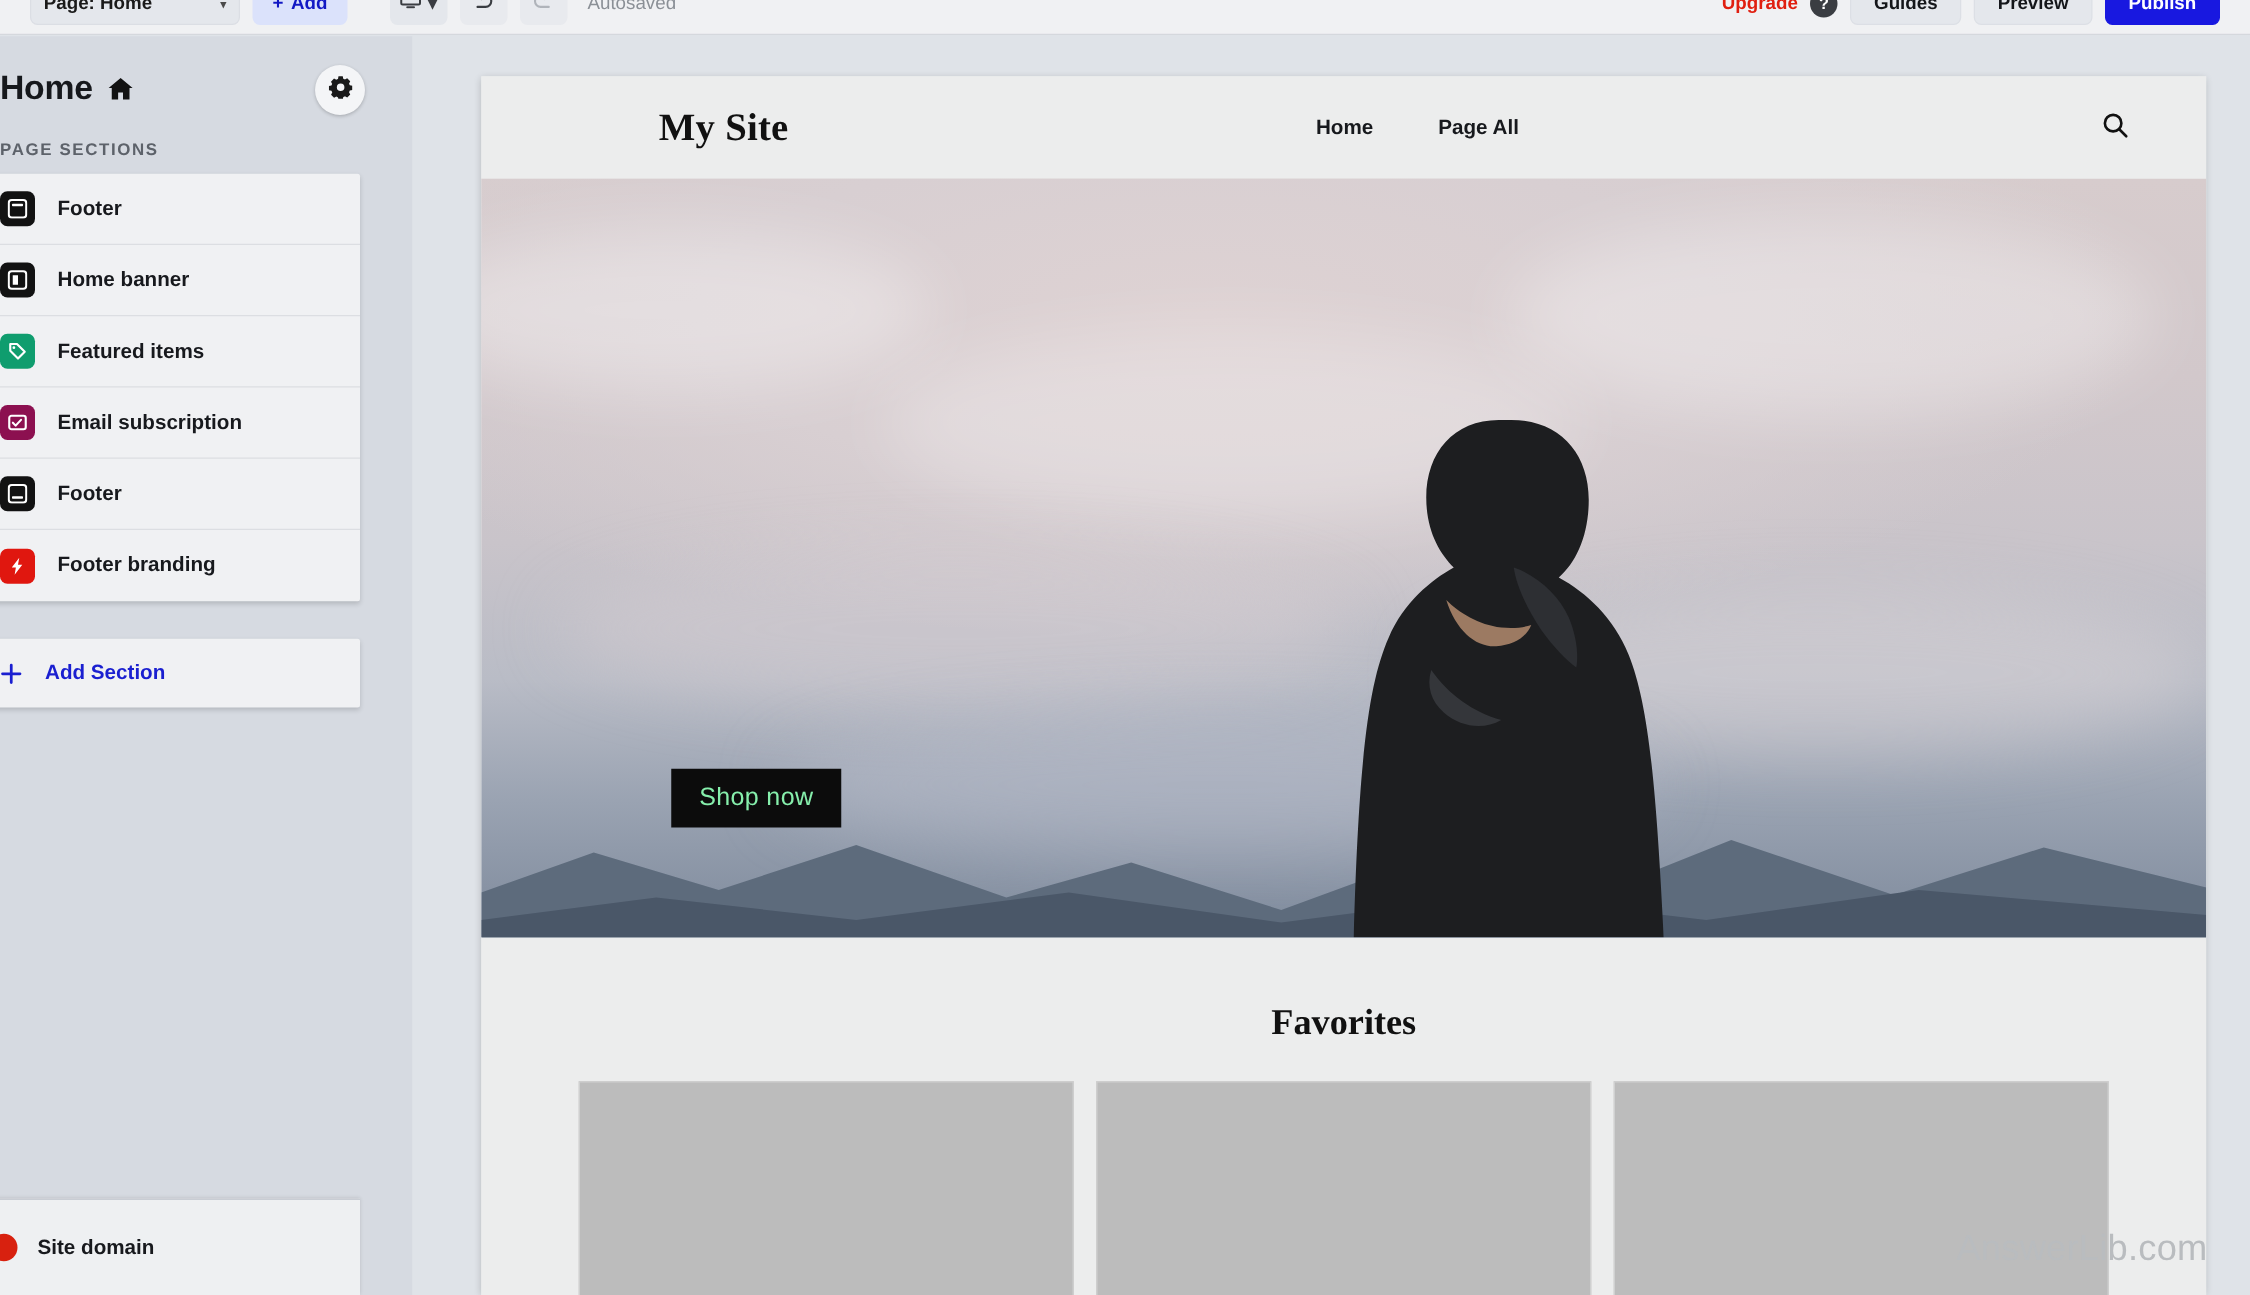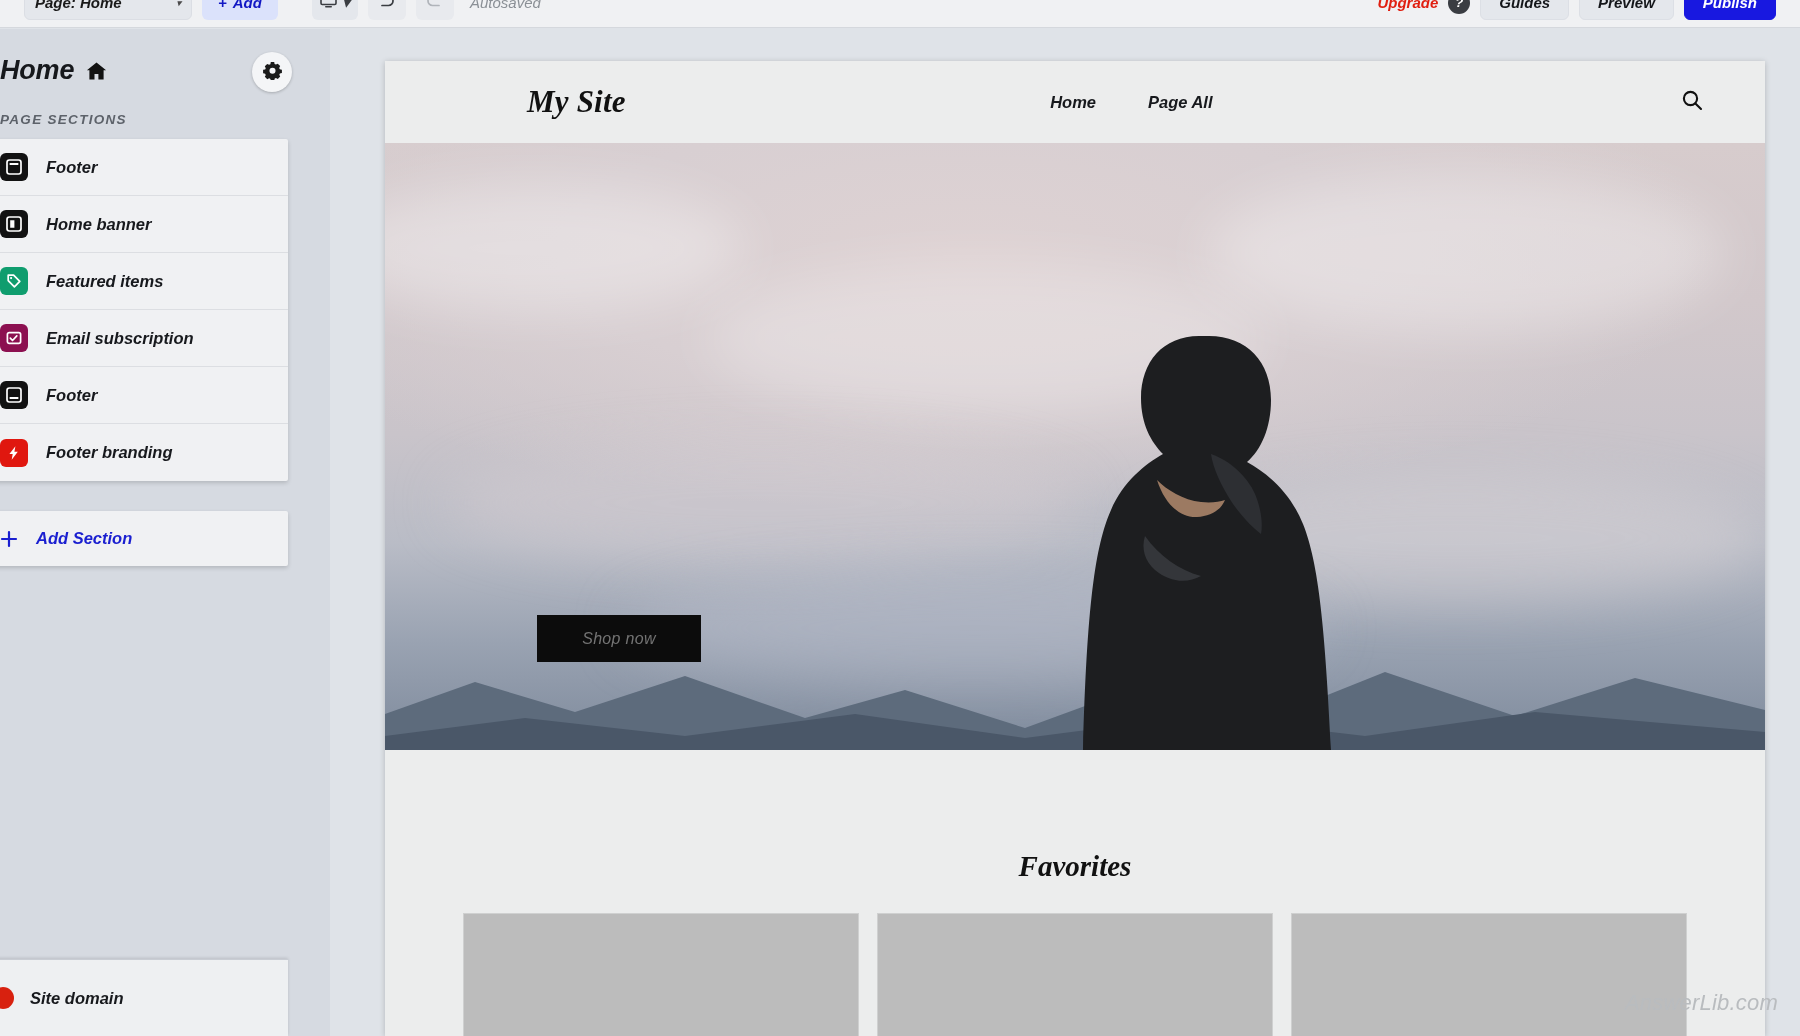"Page: Home" .app { font-style: italic -> none }
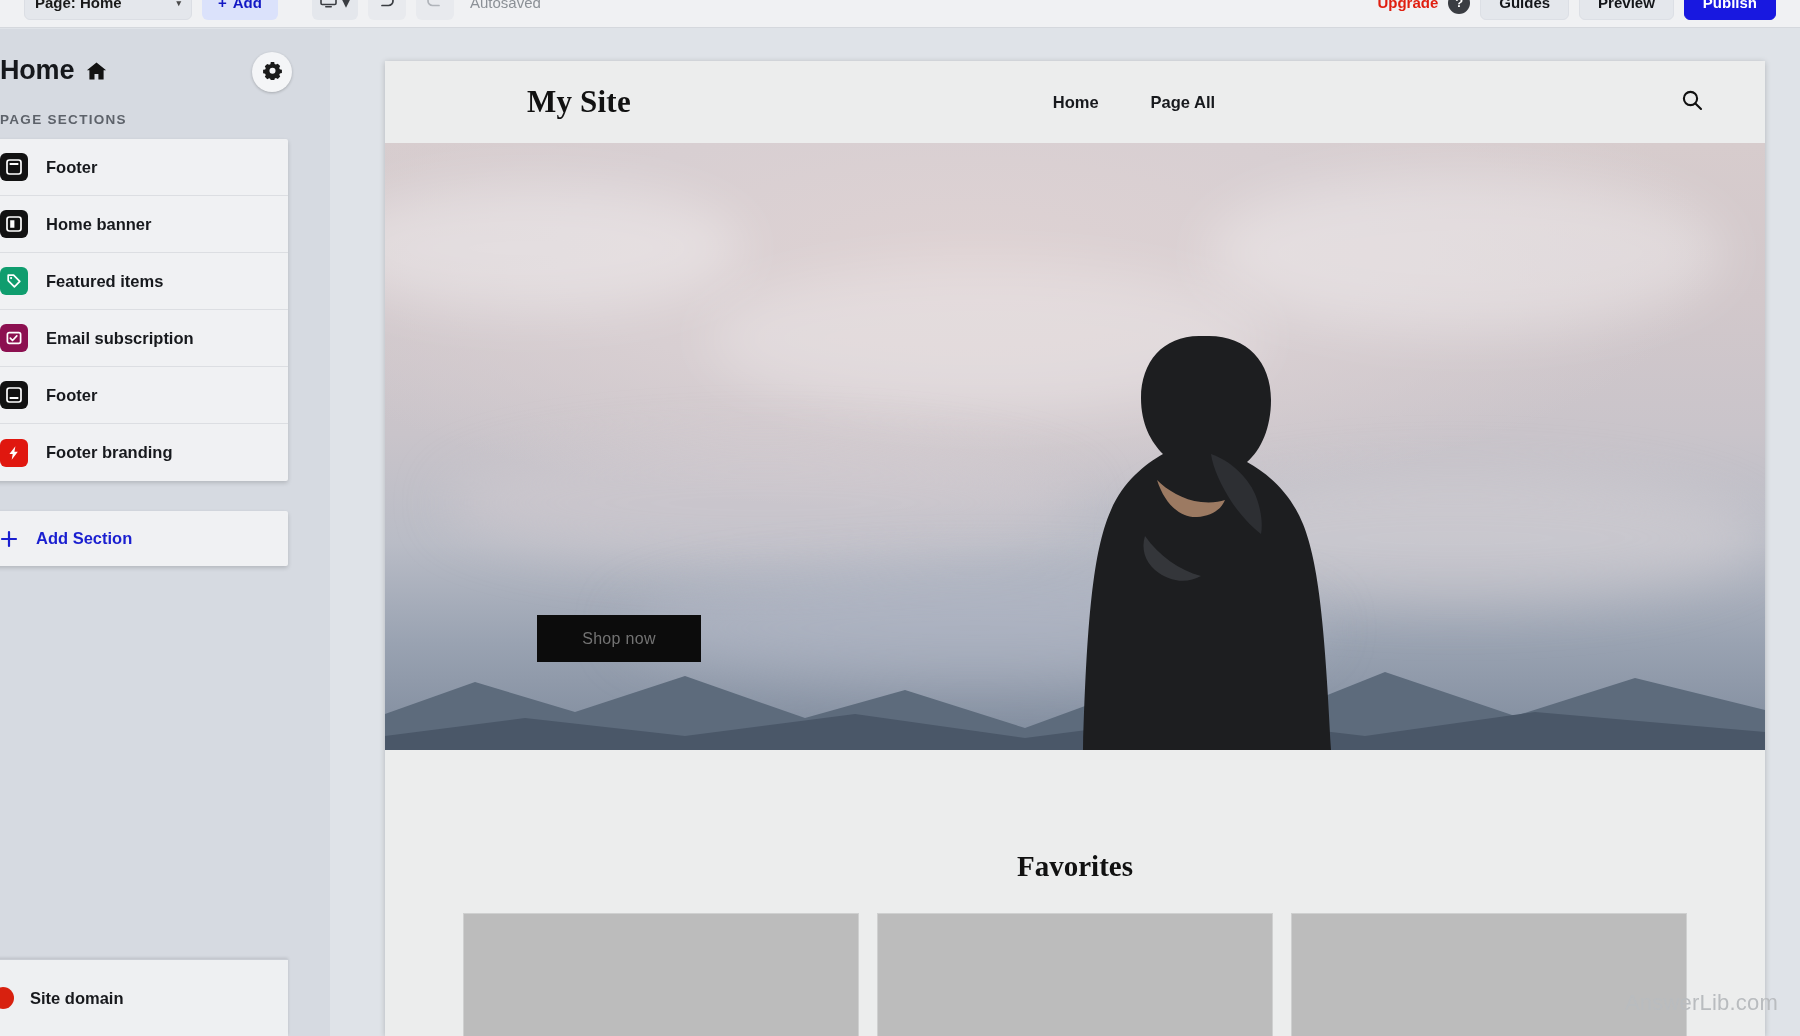"Shop now" .hero-btn { color: #737373 -> #86efac; font-size: 16px -> 20px; width: 164px -> 136px }
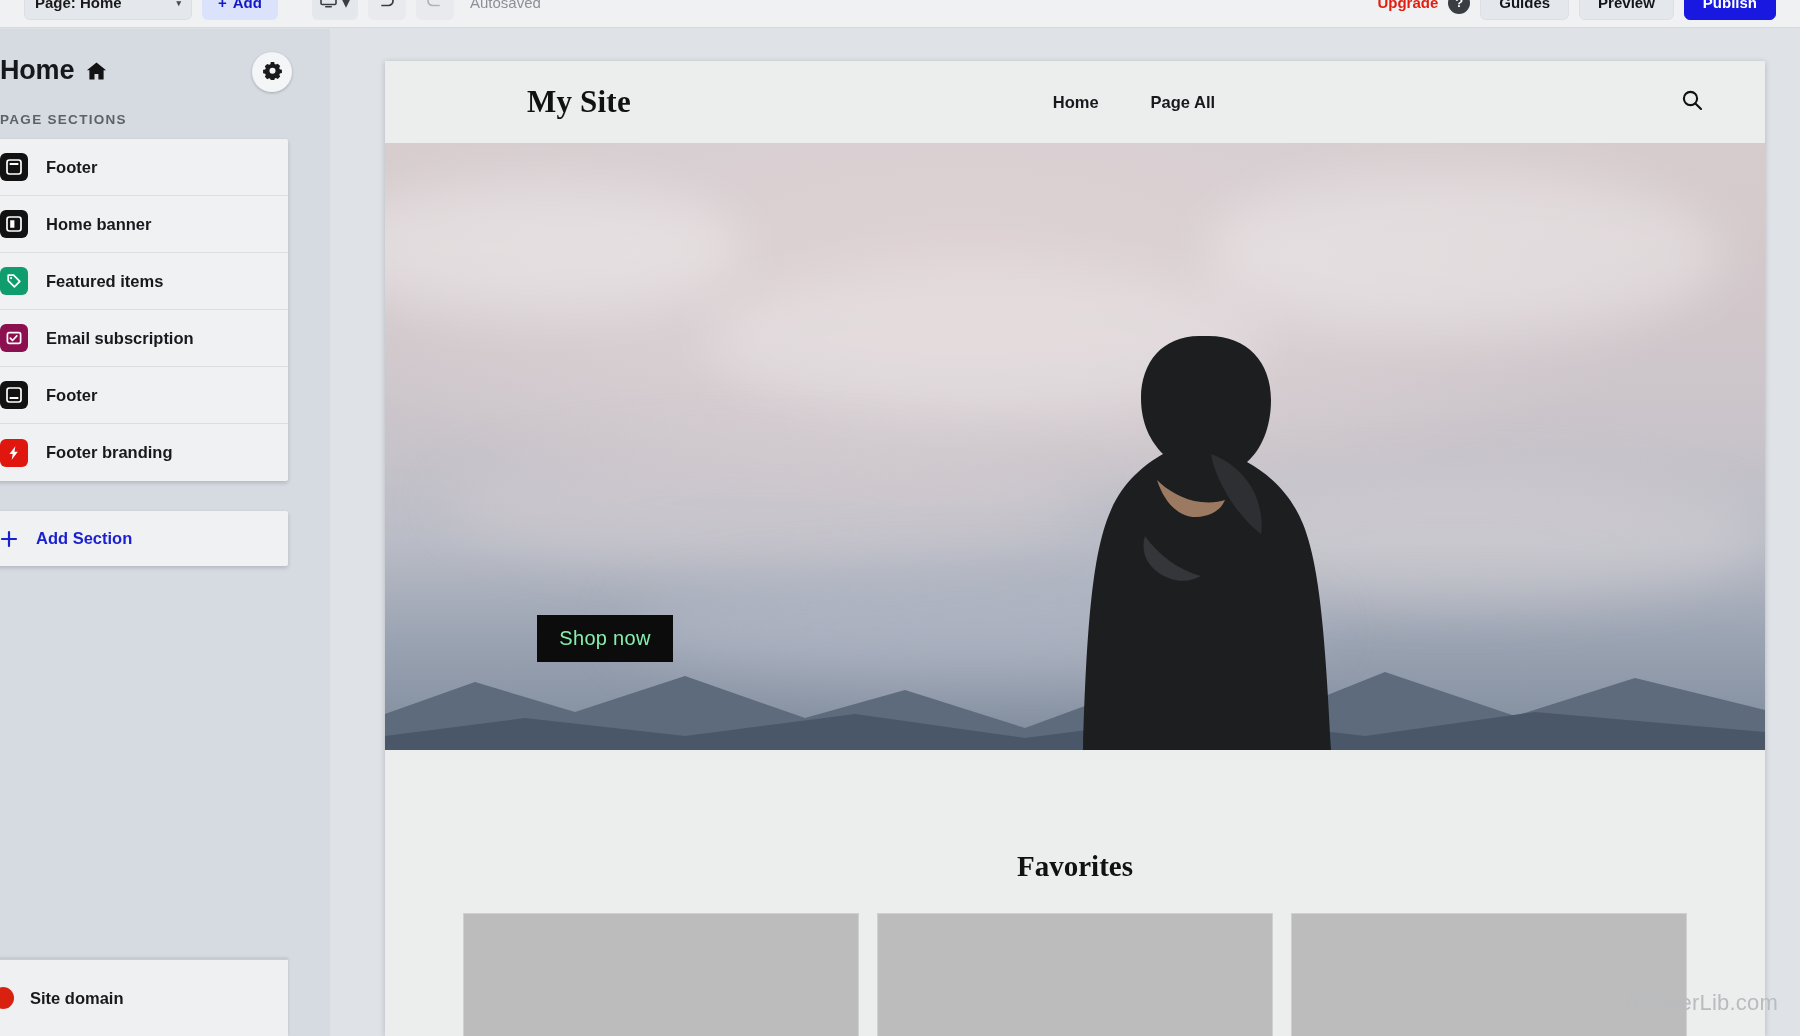"Favorites" .fav-title { margin-top: 48px -> none }
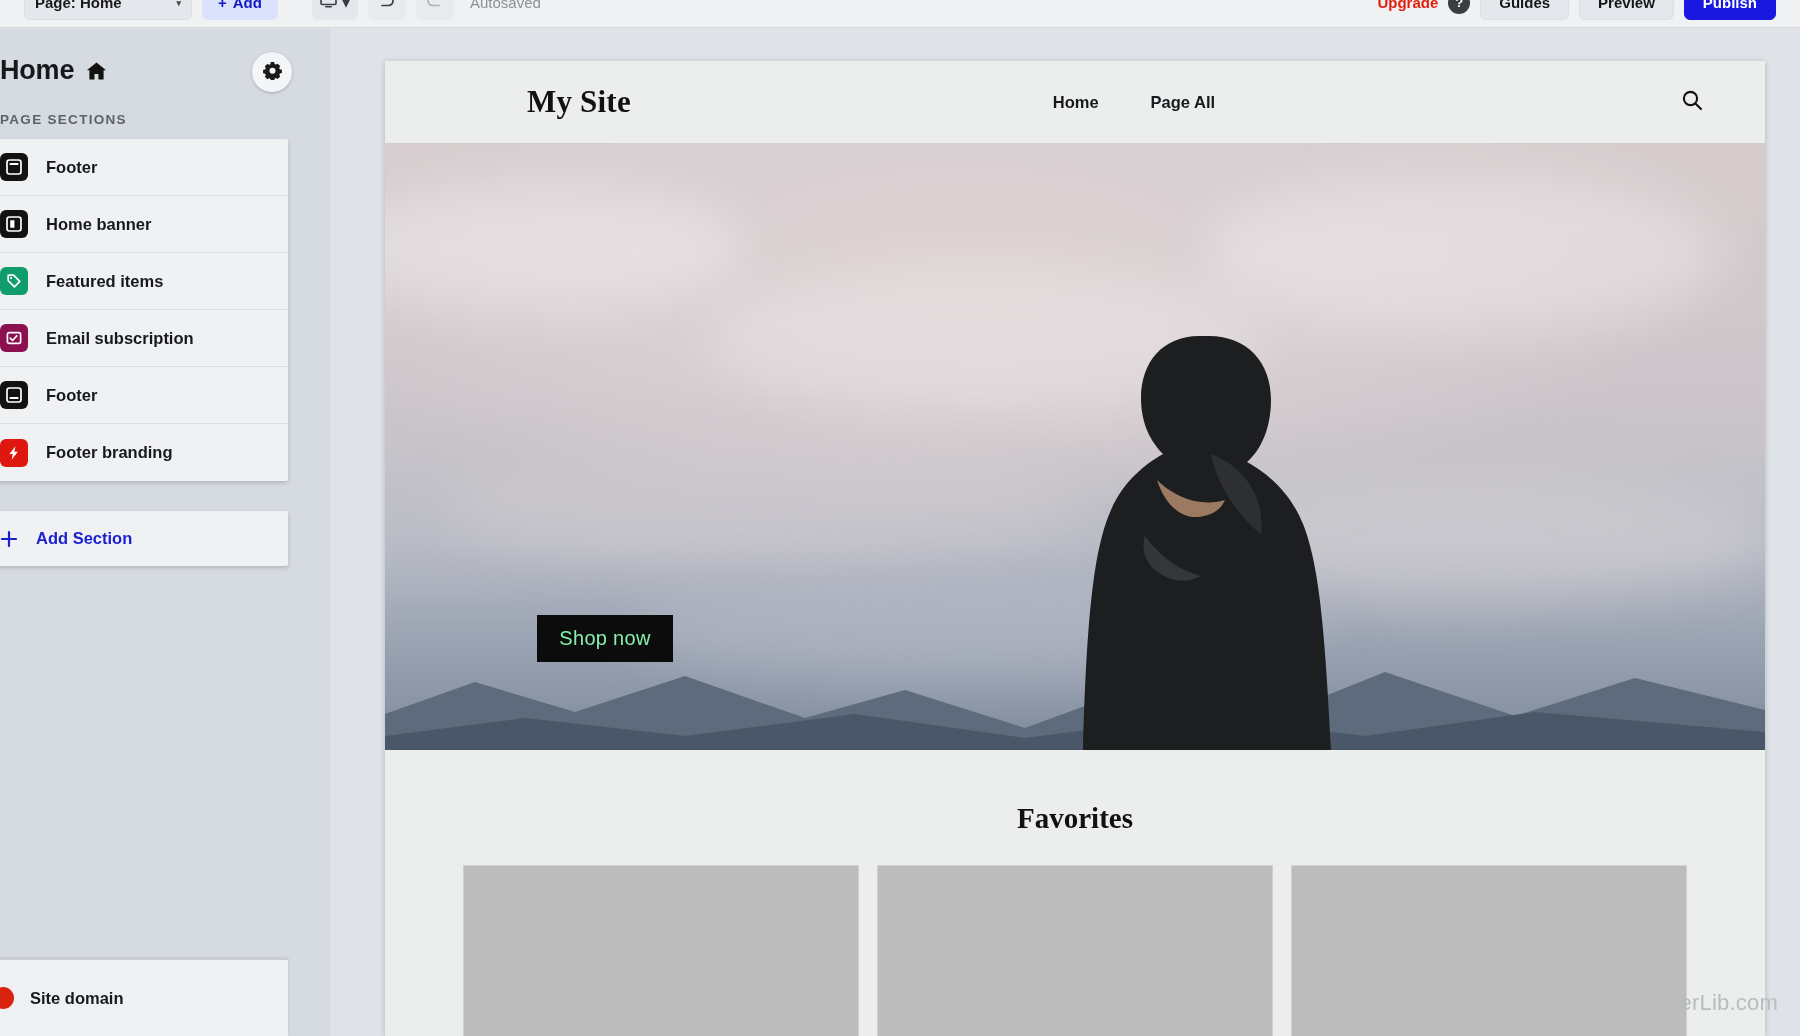"AnswerLib.com" .watermark { font-size: 22px -> 29px; right: 22px -> 34px }
